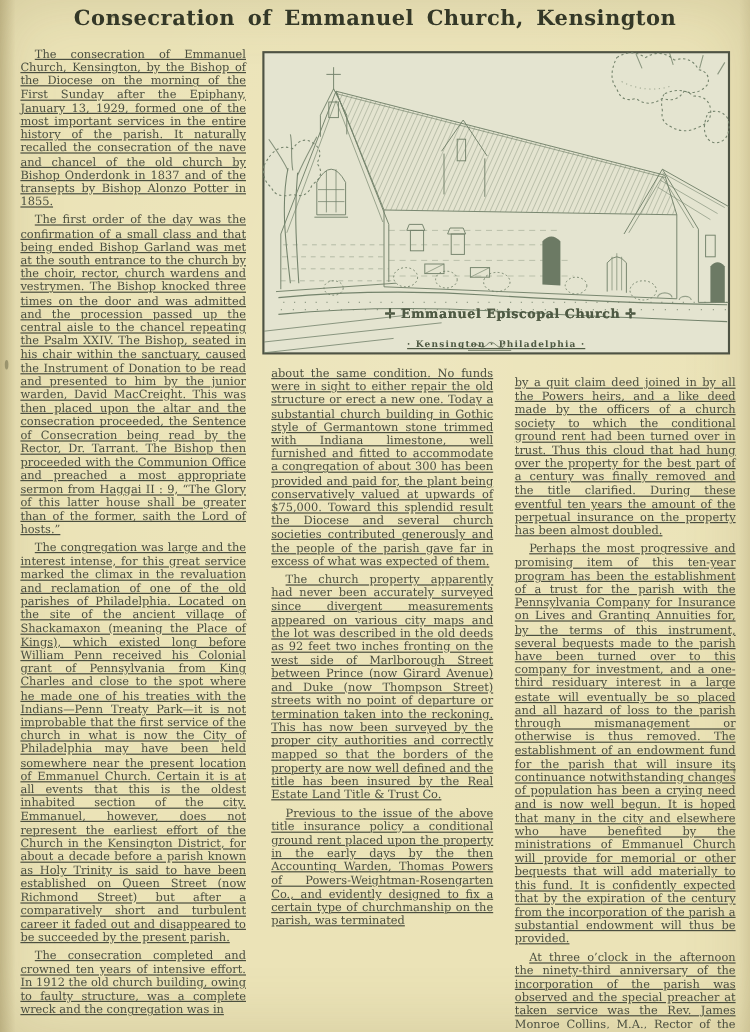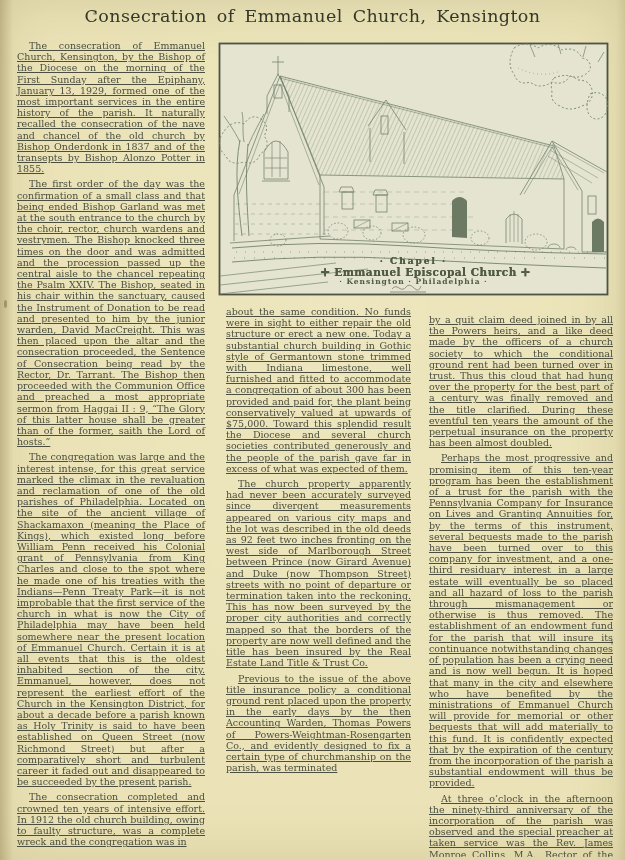"Consecration of Emmanuel Church," .title { font-weight: normal -> bold }
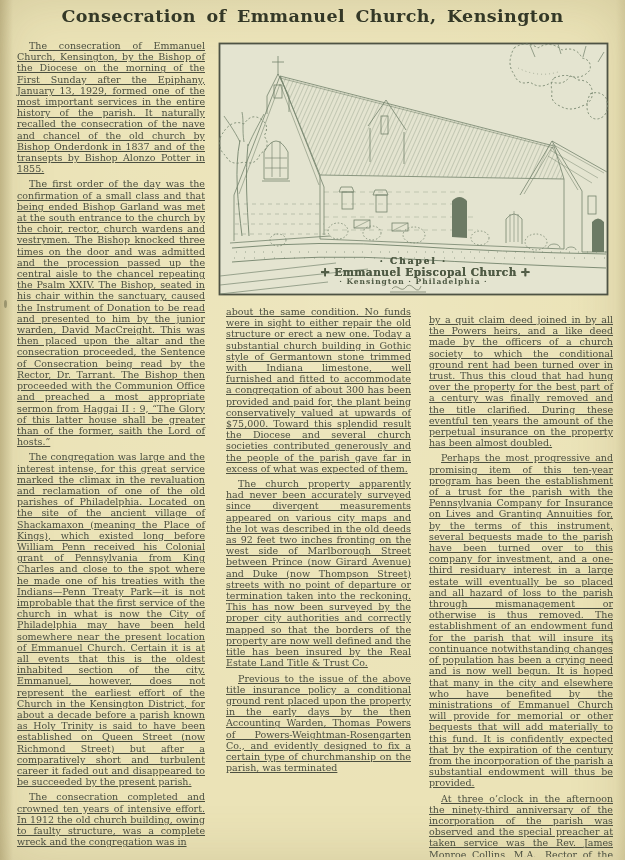"· Chapel ·" div.cap1 { html: <div>· Chapel ·</div> -> none }
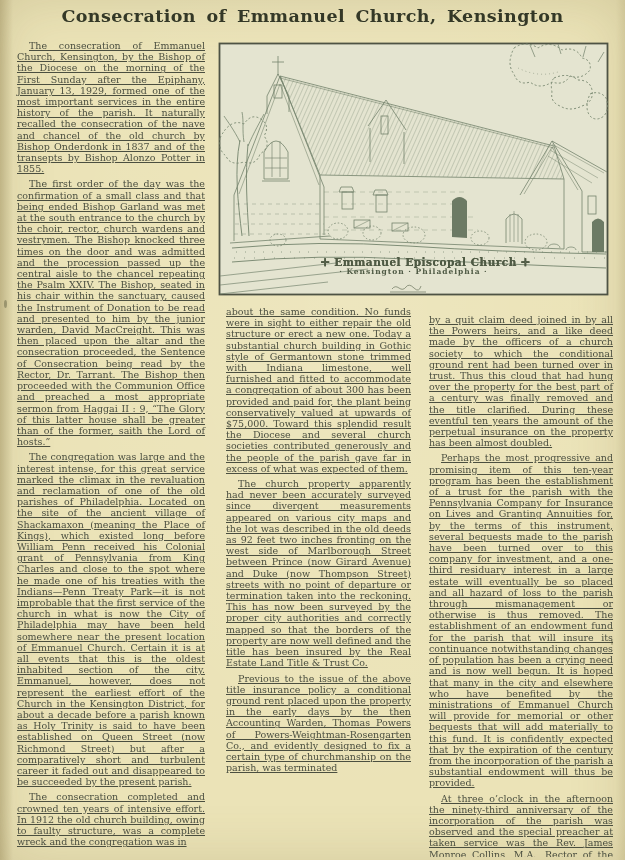"· Kensington · Philadelphia ·" .cap3 { margin-top: 0 -> 15px; text-decoration: none -> underline }
